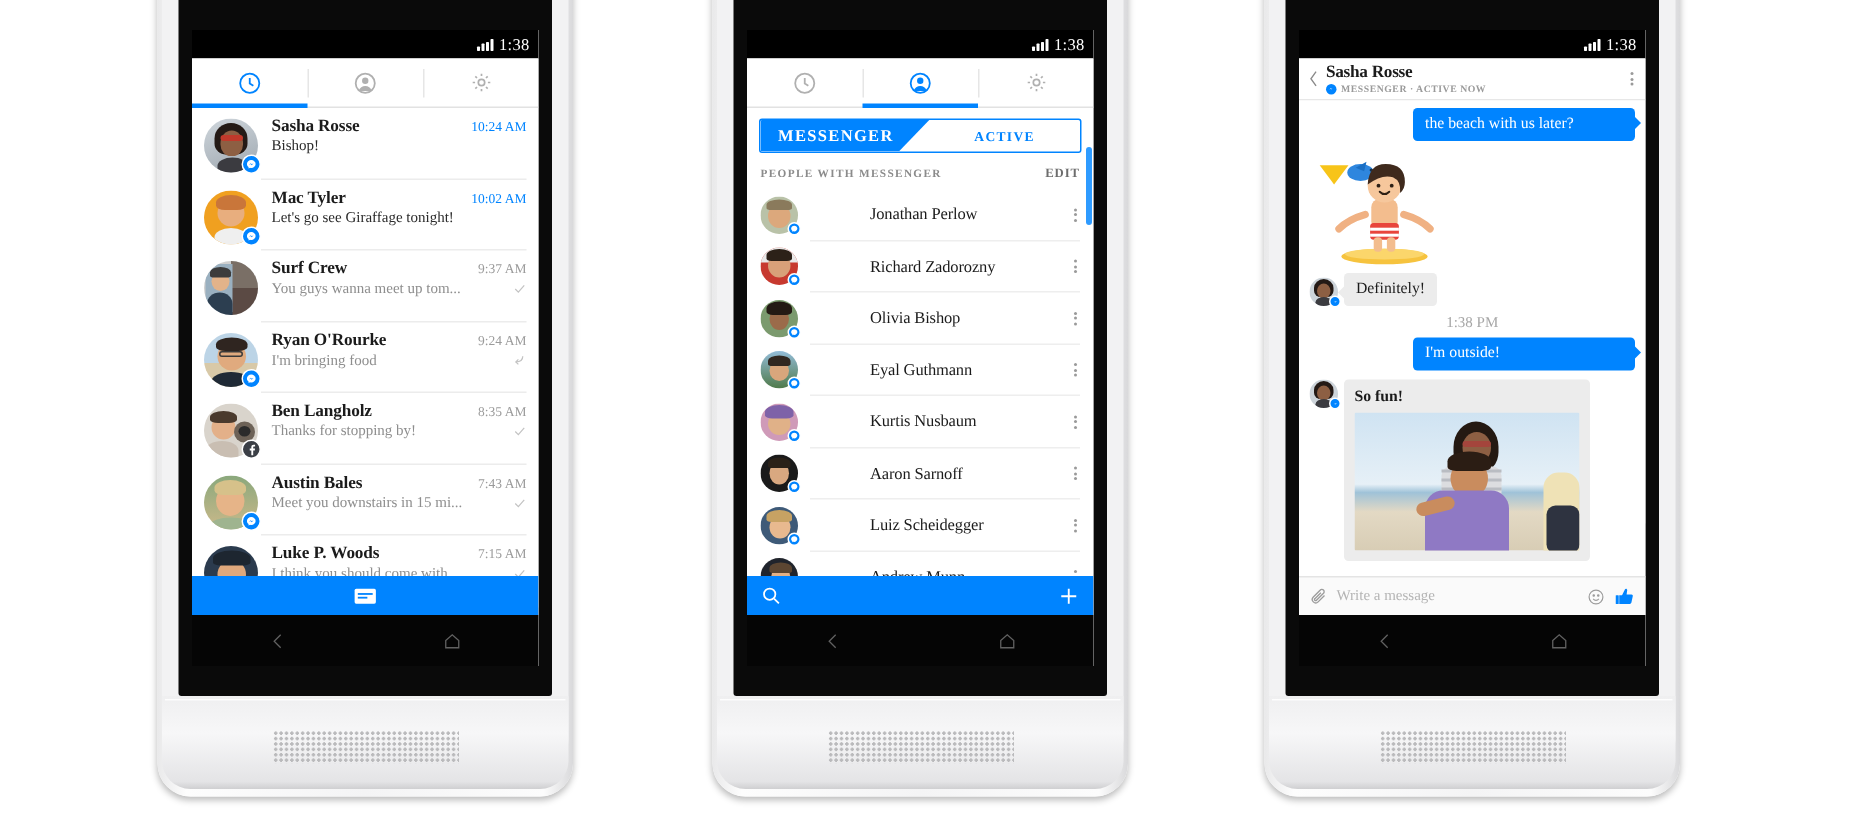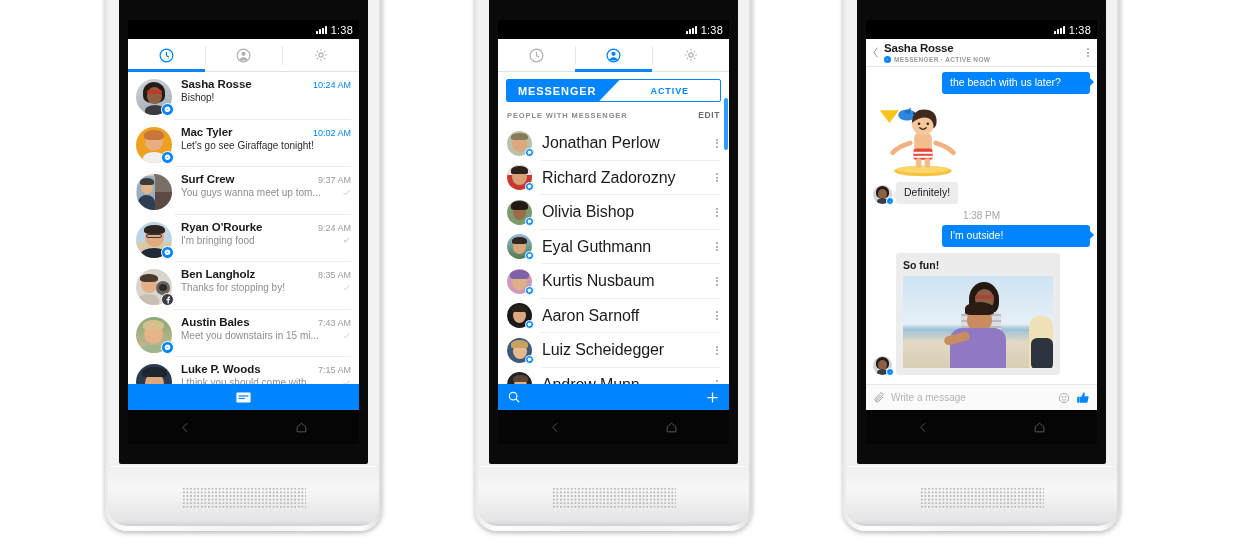"1:38" .stage { font-family: none -> Liberation Serif, serif }
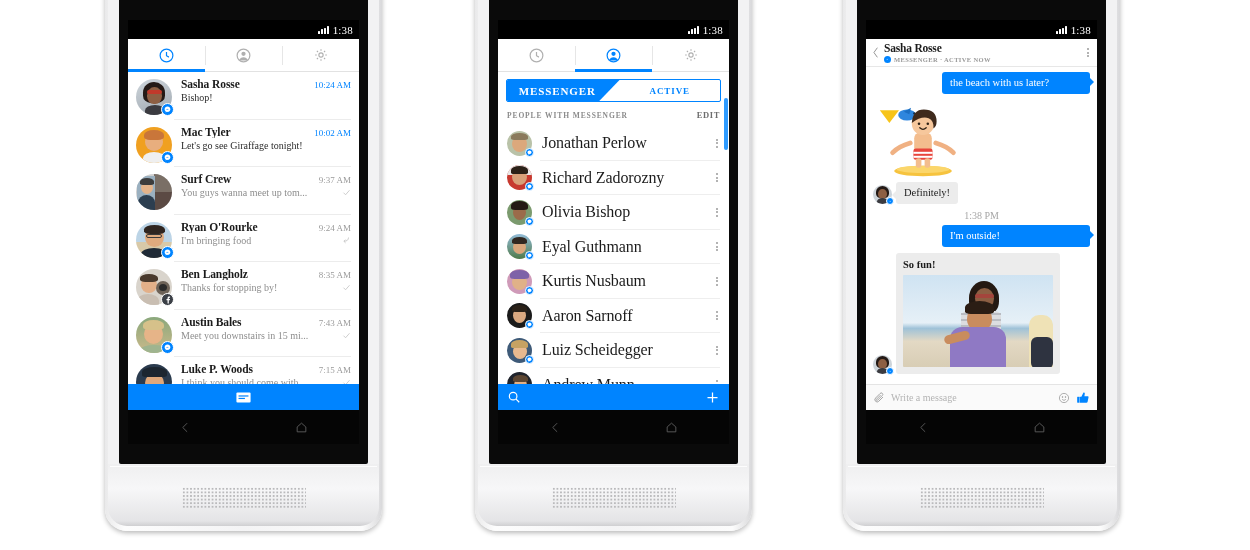"Jonathan Perlow" .p-name { font-size: 16px -> 11px; margin-left: none -> 38px }
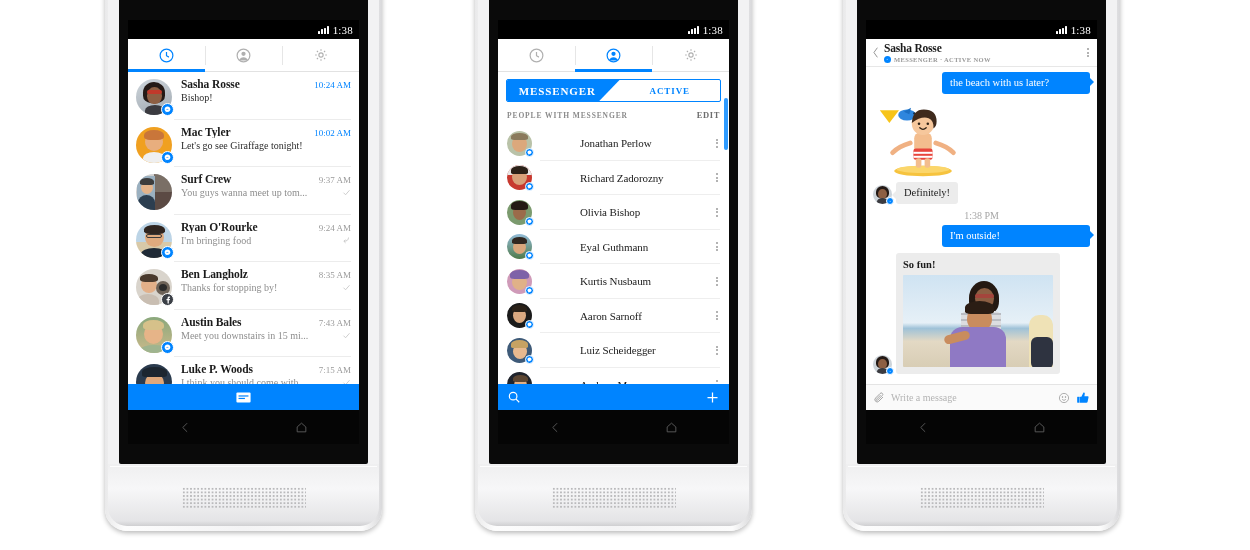"So fun!" div.row-in { align-items: flex-end -> flex-start }
